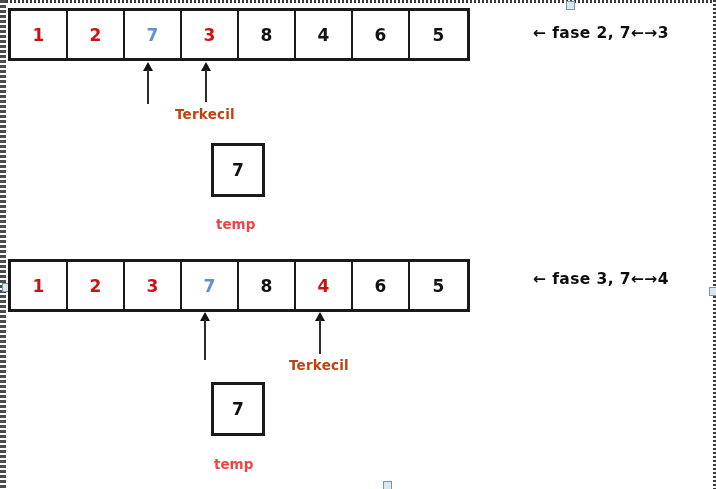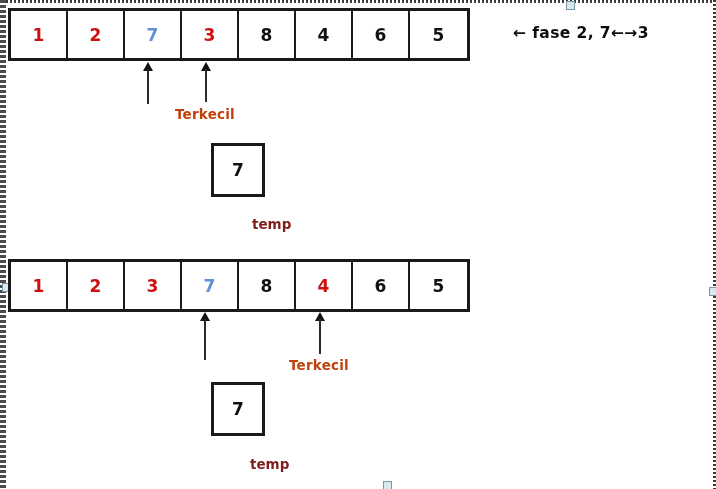"← fase 2, 7←→3" div.phase { left: 513px -> 533px }
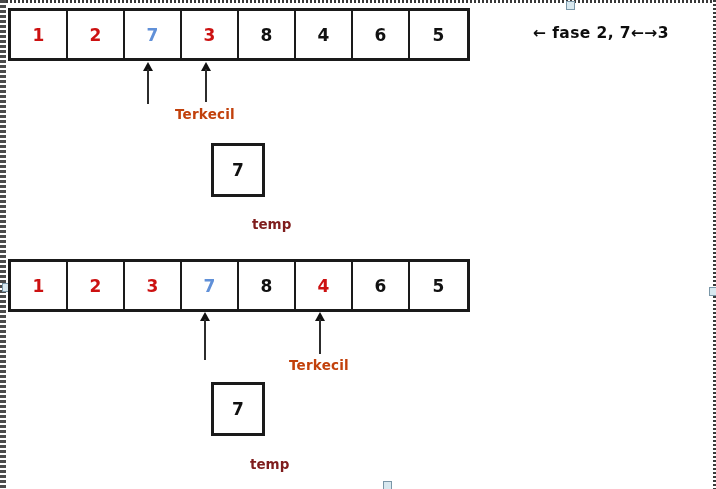"temp" .temp-caption { color: #7f1d1d -> #ef4444; margin-left: 36px -> none }
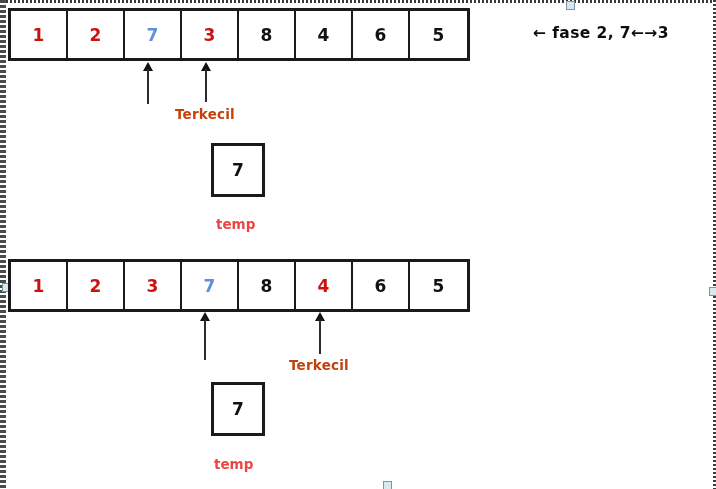"← fase 3, 7←→4" div.phase { html: none -> <div>← fase 3, 7←→4</div> }
